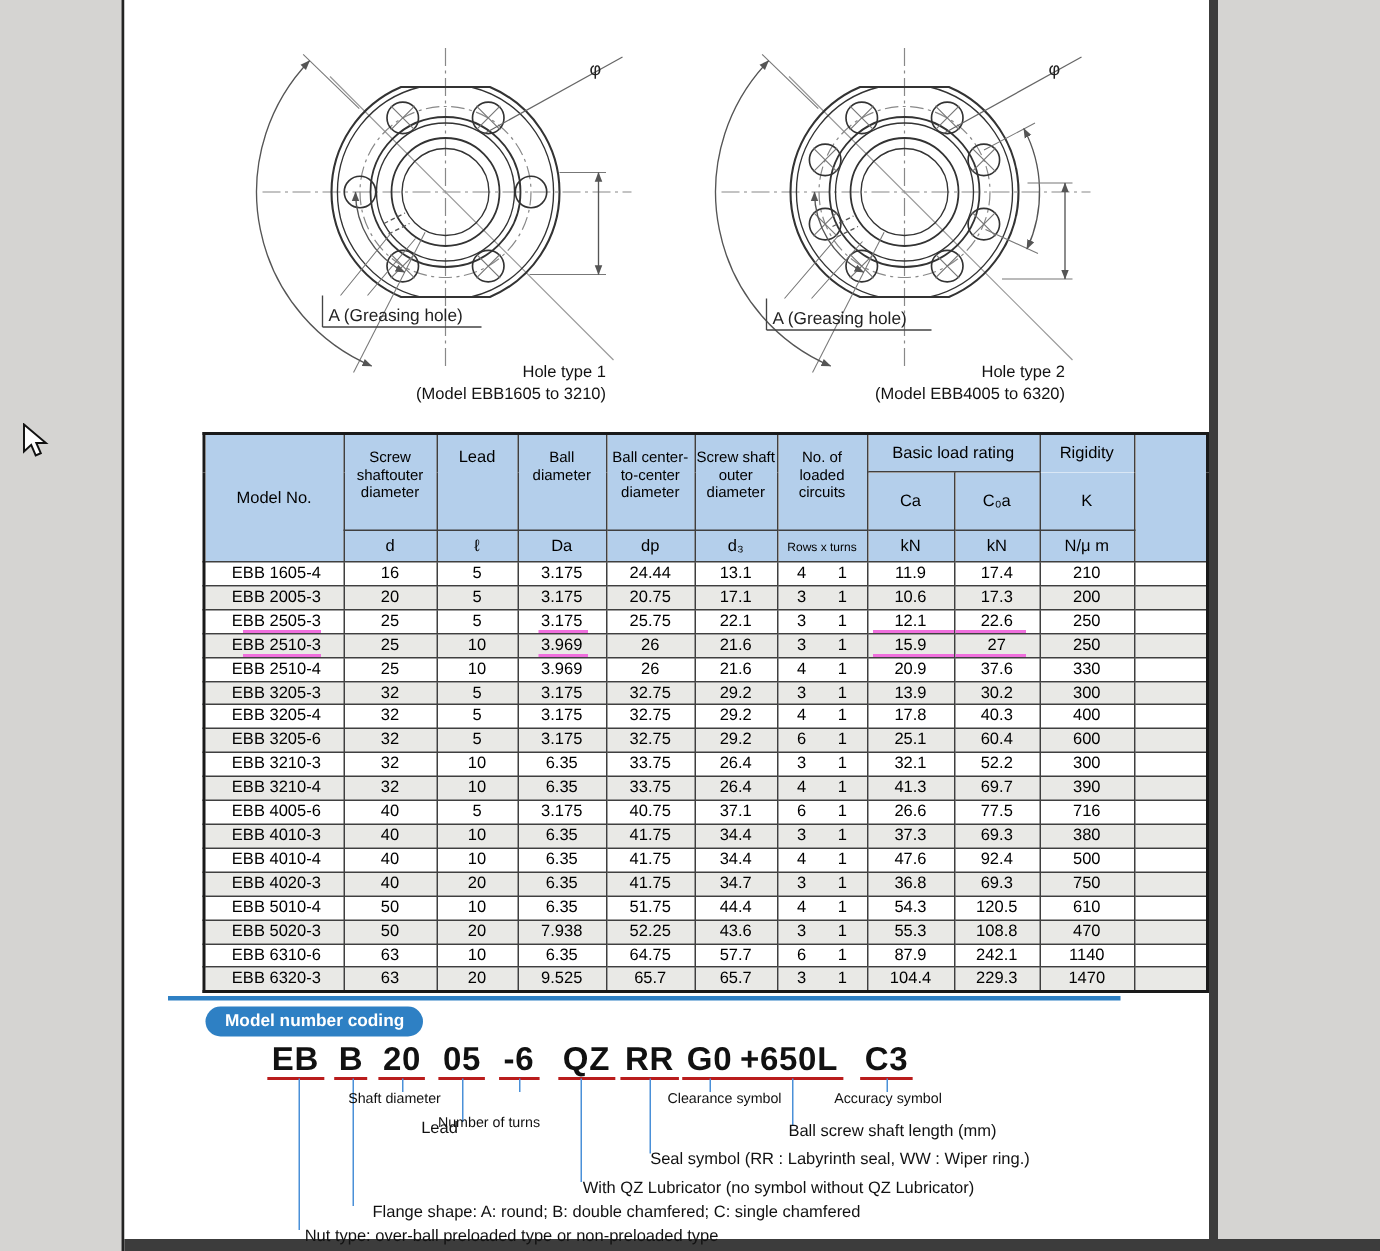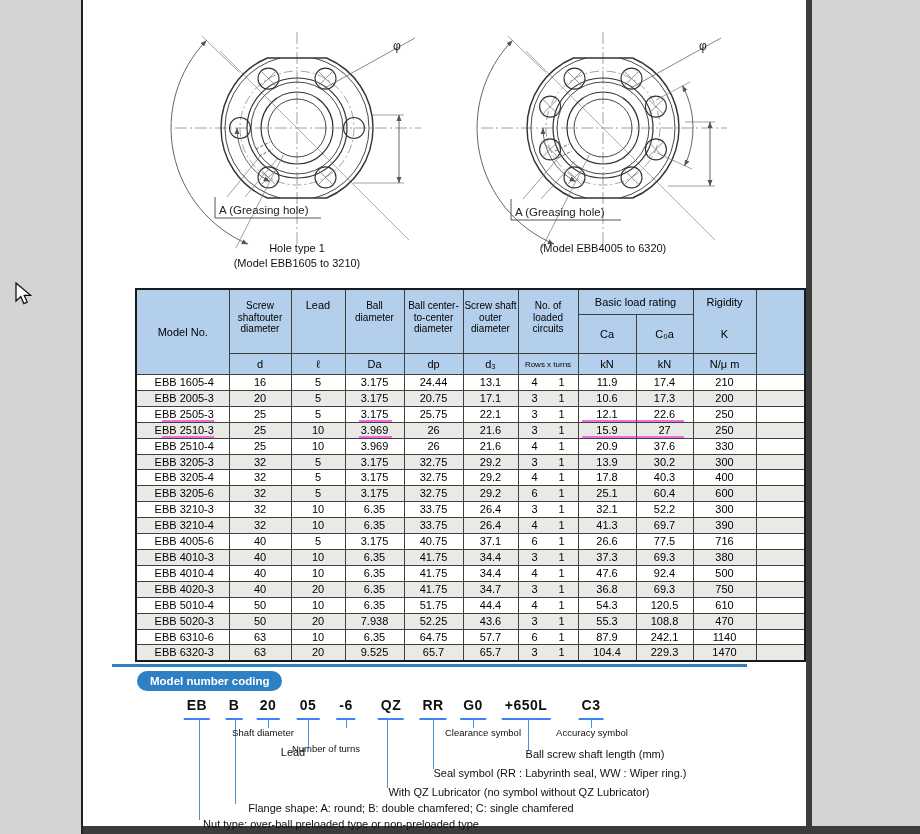"Hole type 1" .cap { text-align: center -> right }
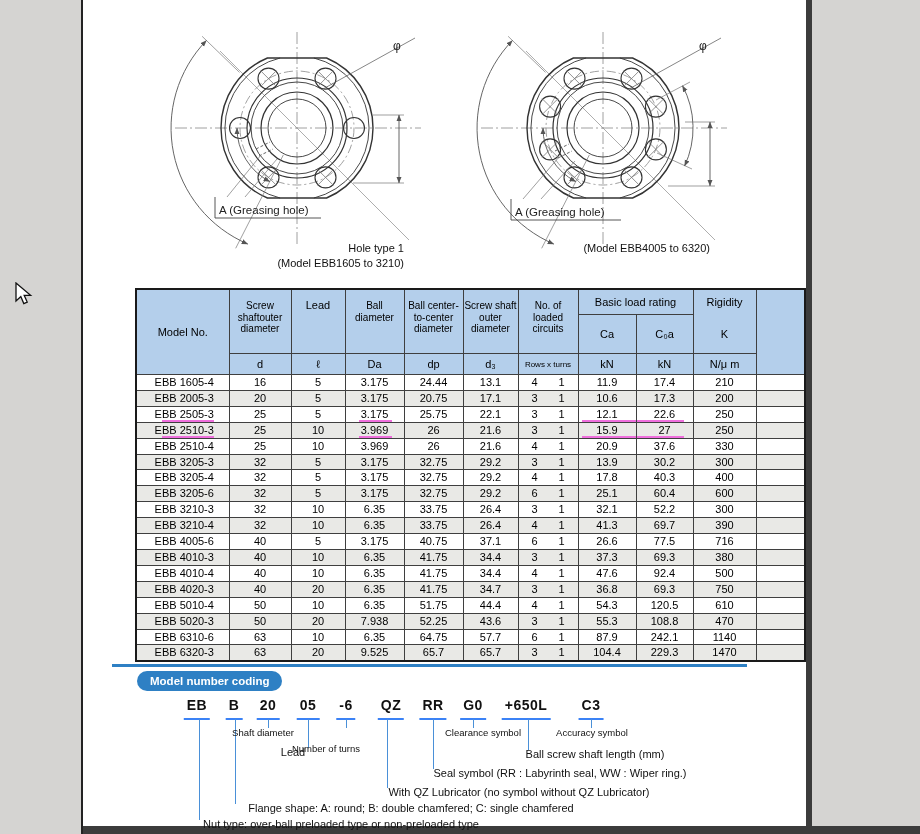"Hole type 2" div { html: none -> <div>Hole type 2</div> }
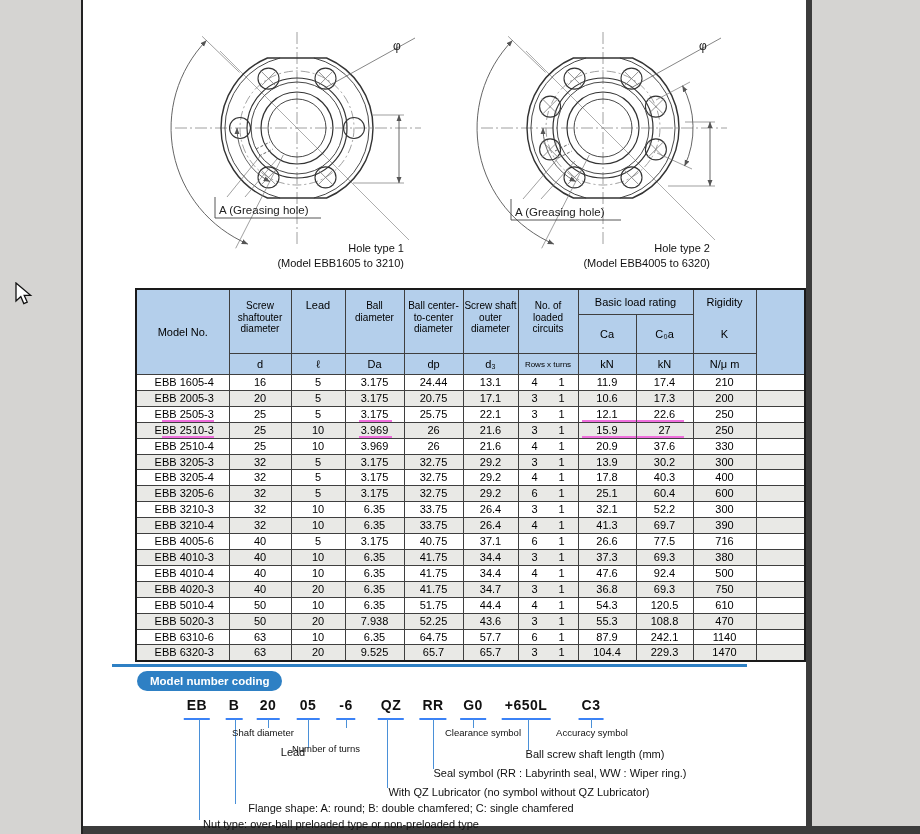"EB" .seg { border-bottom: 2px solid #3b82f6 -> 2px solid #b91c1c; font-size: 14px -> 22px }
